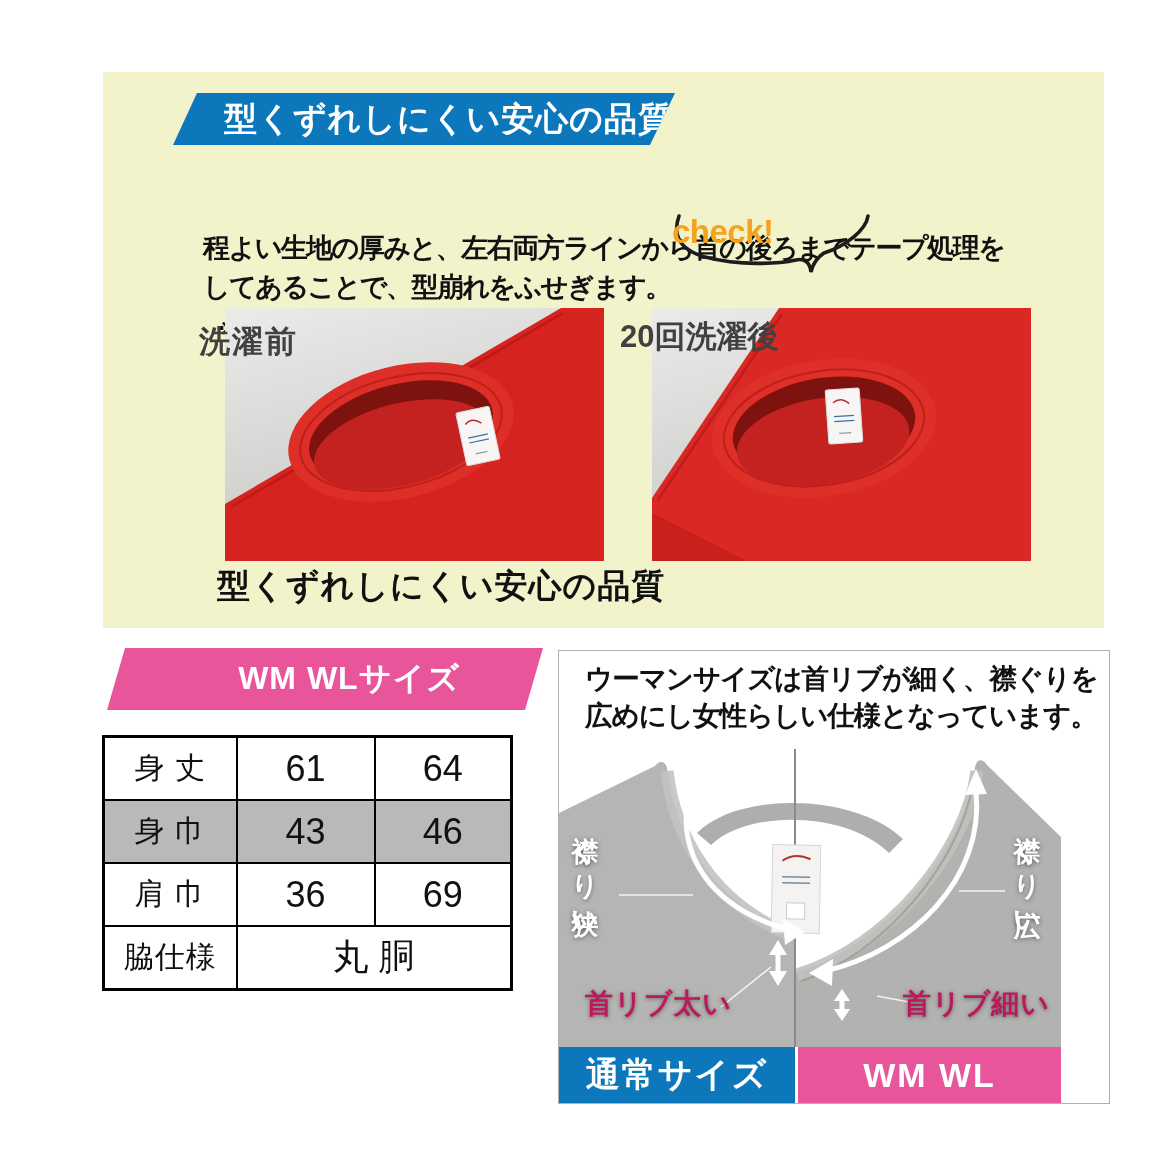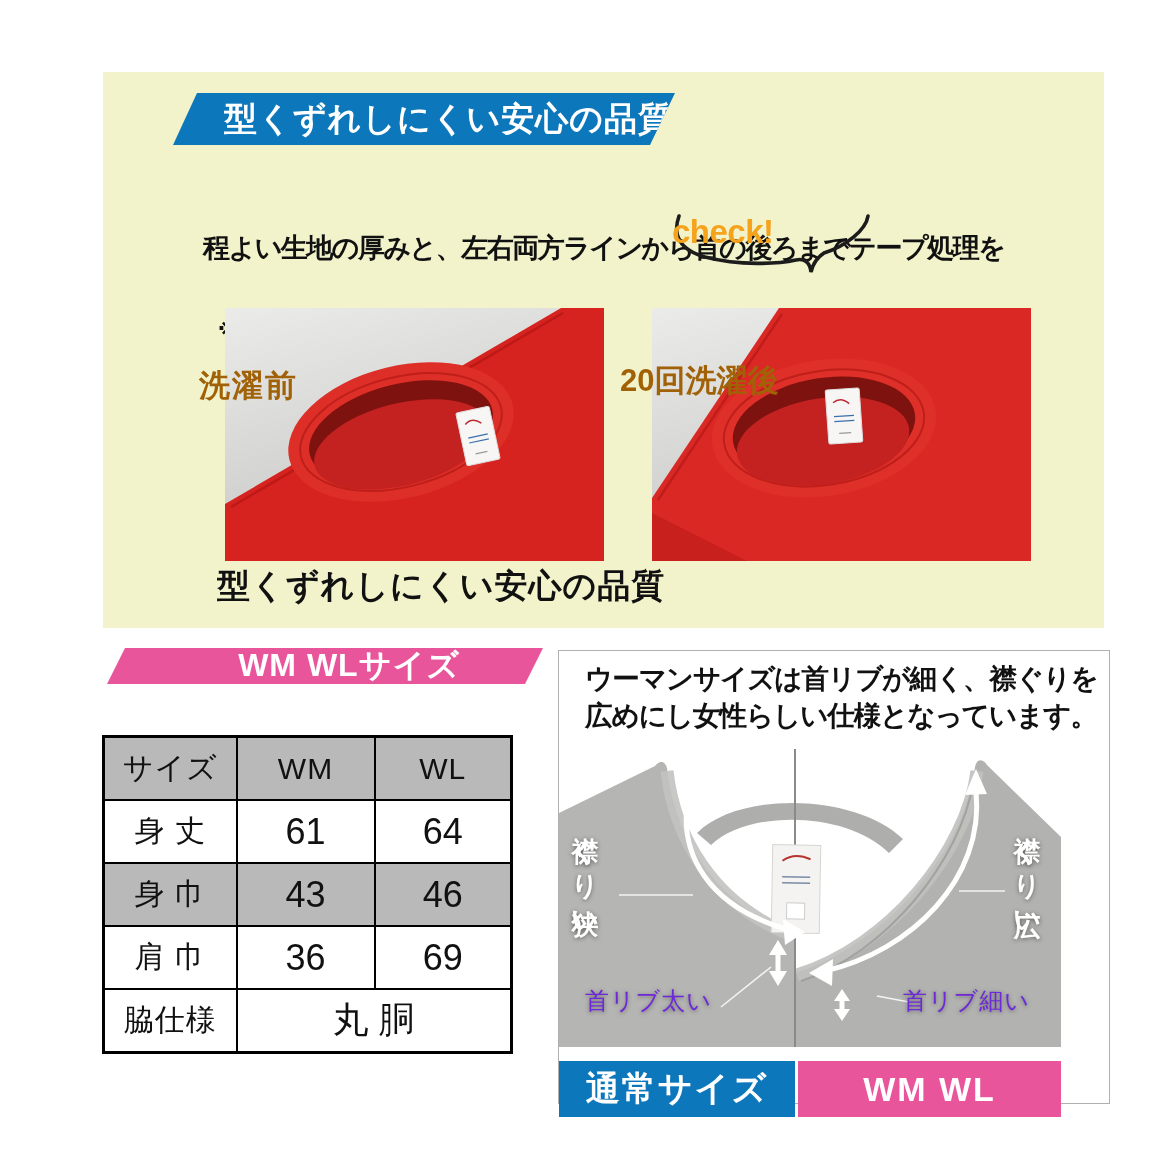"してあることで、型崩れをふせぎます。" p.abs { html: none -> <p>してあることで、型崩れをふせぎます。</p> }
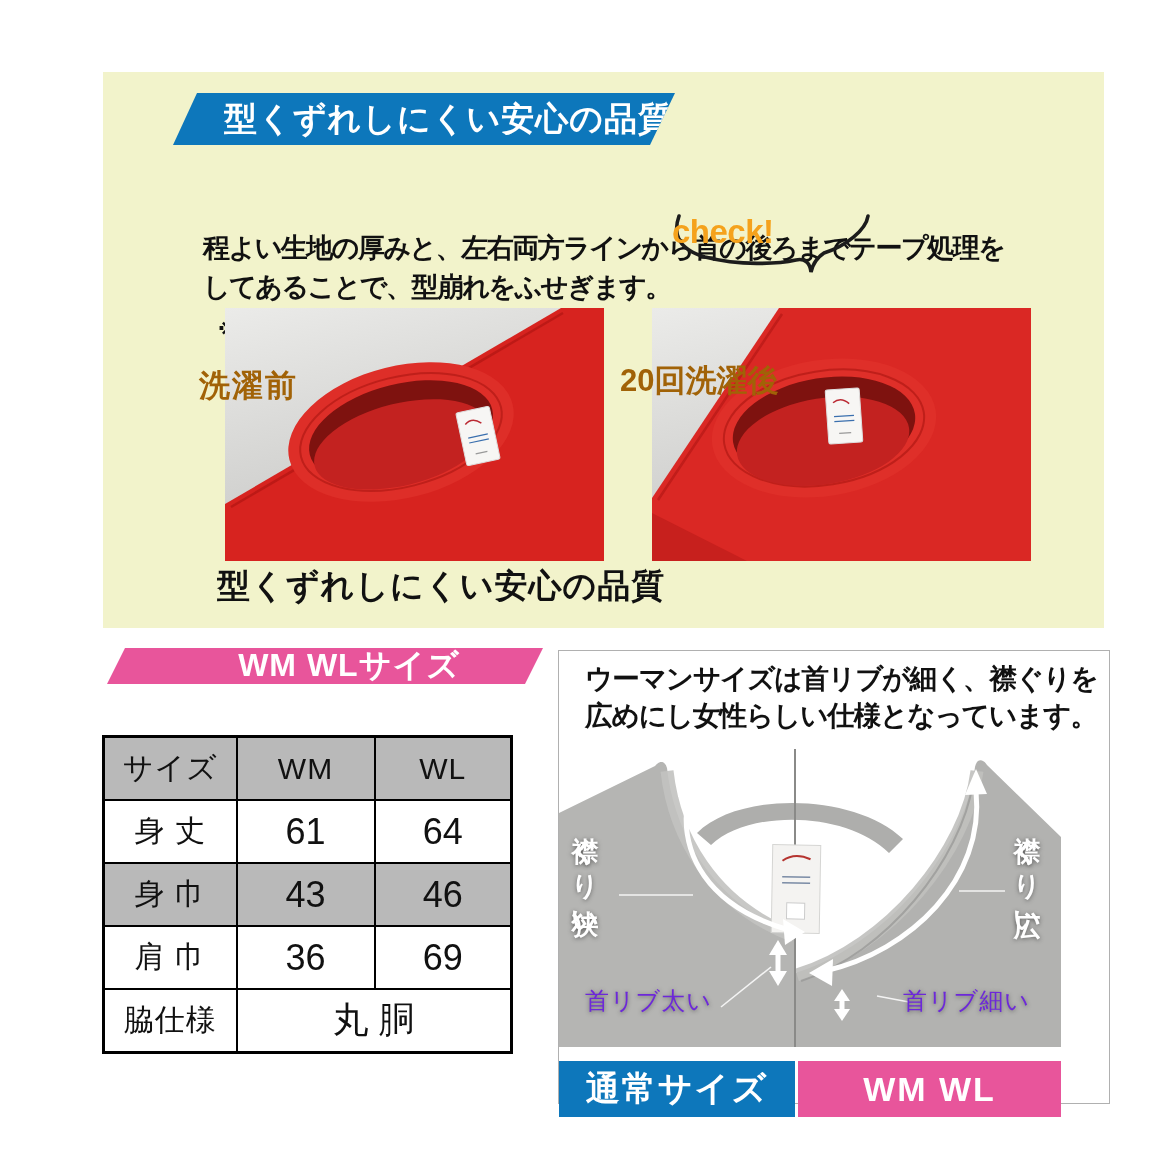"洗濯前" .photo-label { color: #a16207 -> #404040; margin-top: 44px -> none }
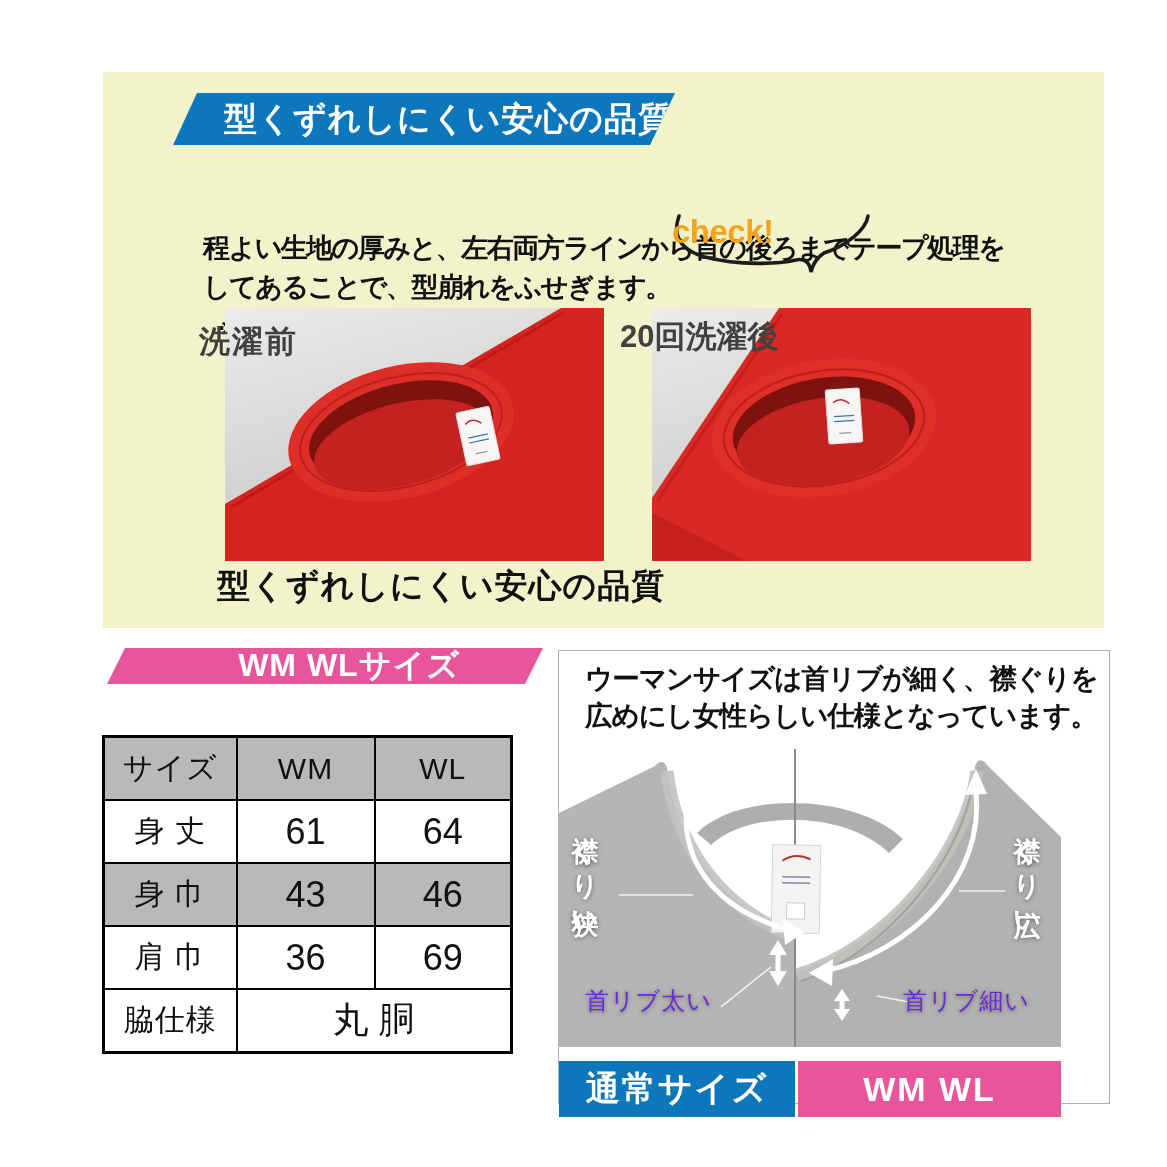"WM WLサイズ" .banner-pink { height: 36px -> 62px }
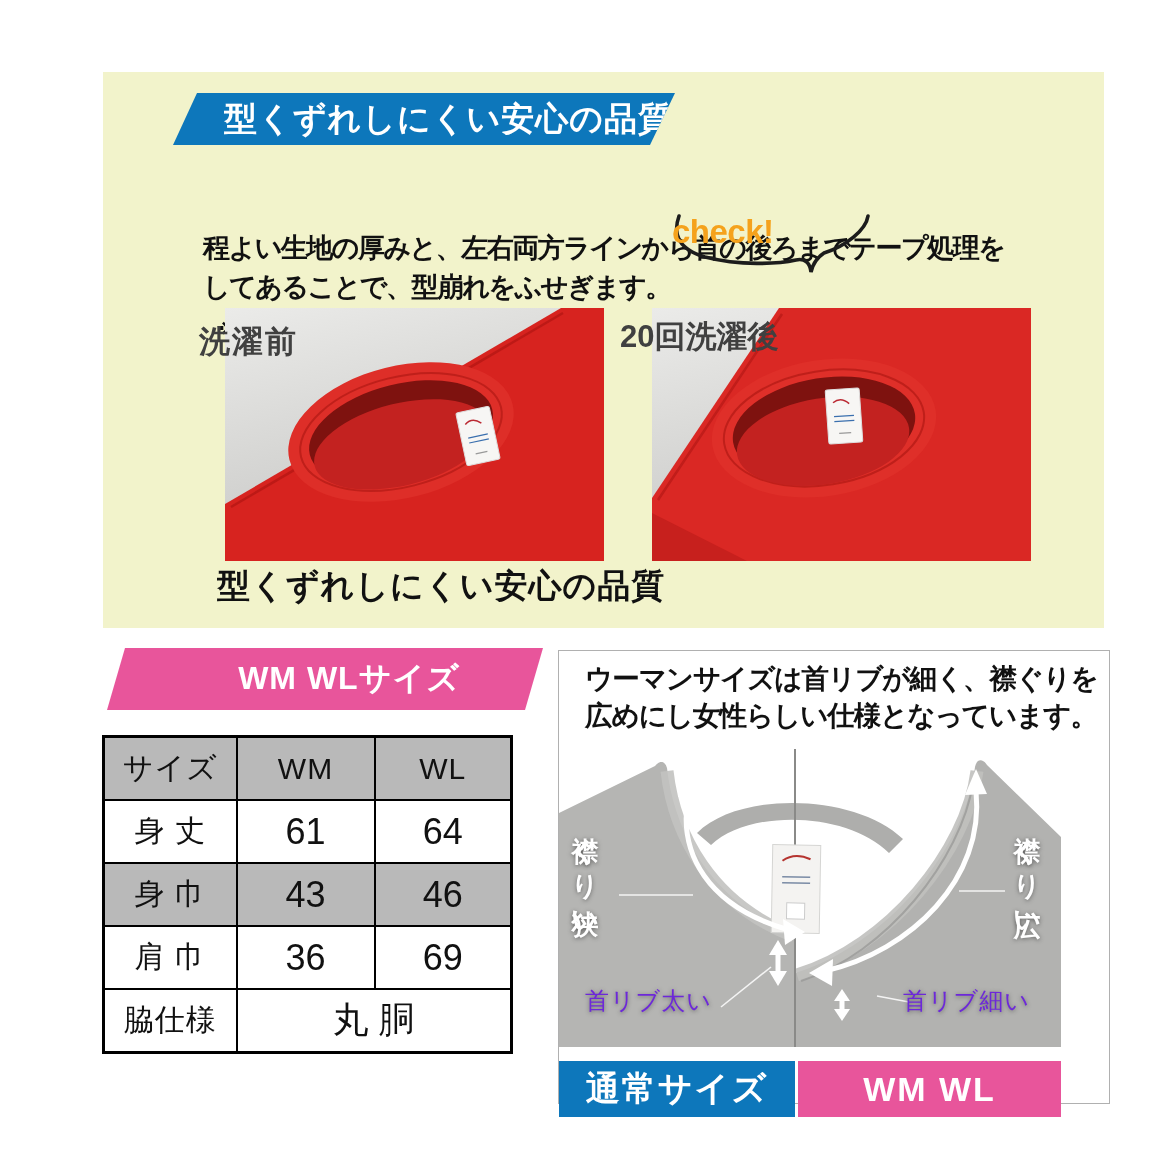"サイズ" tr { html: <tr> <th>サイズ</th> <th>WM</th> <th>WL</th> </tr> -> none }
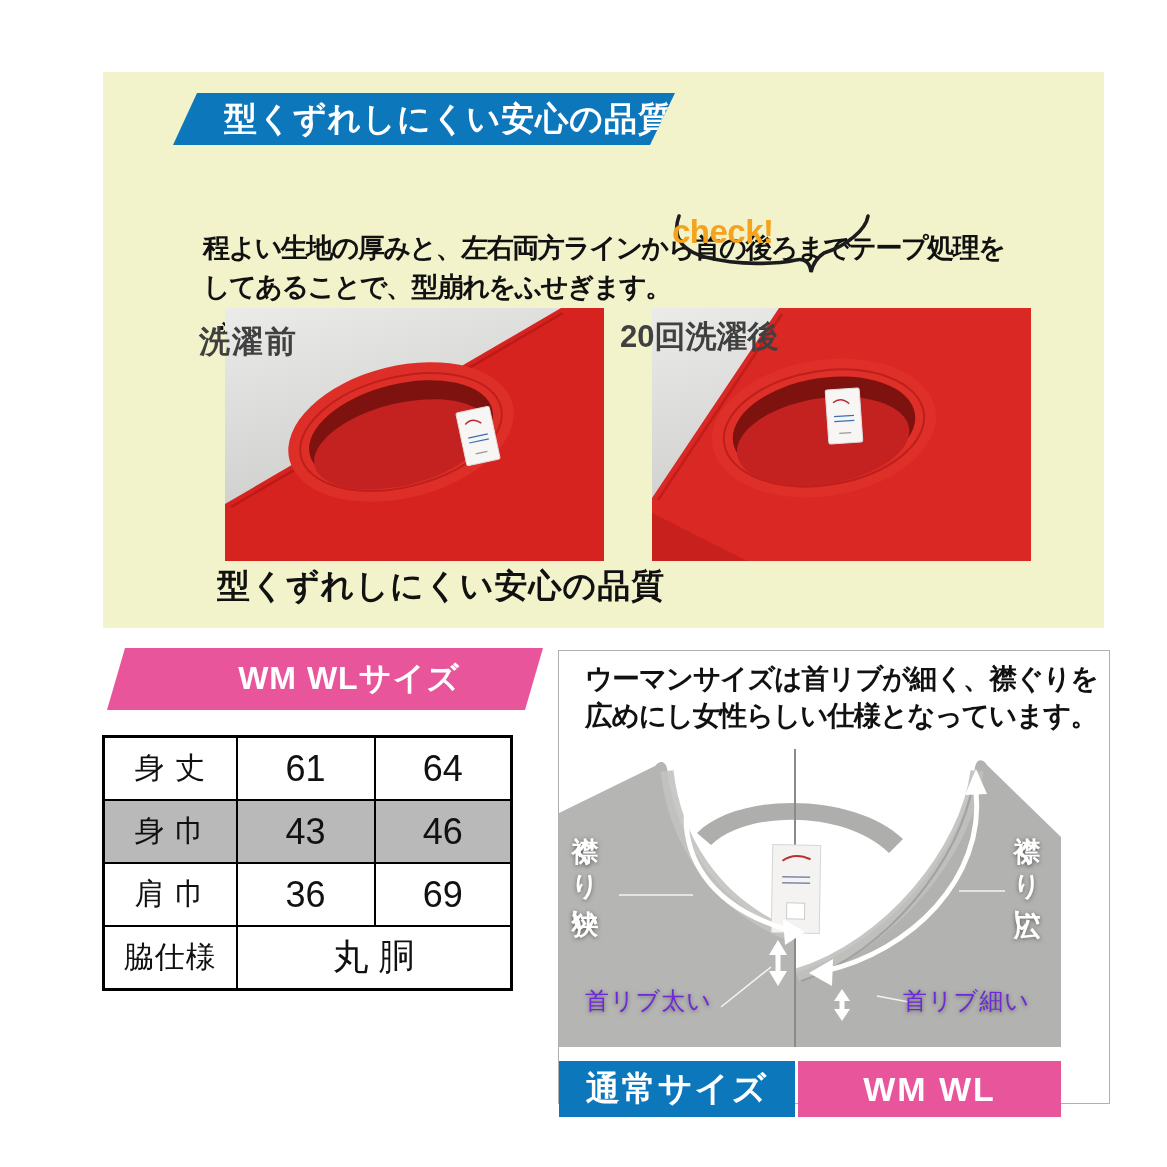"首リブ太い" .h-label { color: #6d28d9 -> #be185d; font-size: 24px -> 28px; font-weight: 400 -> 700 }
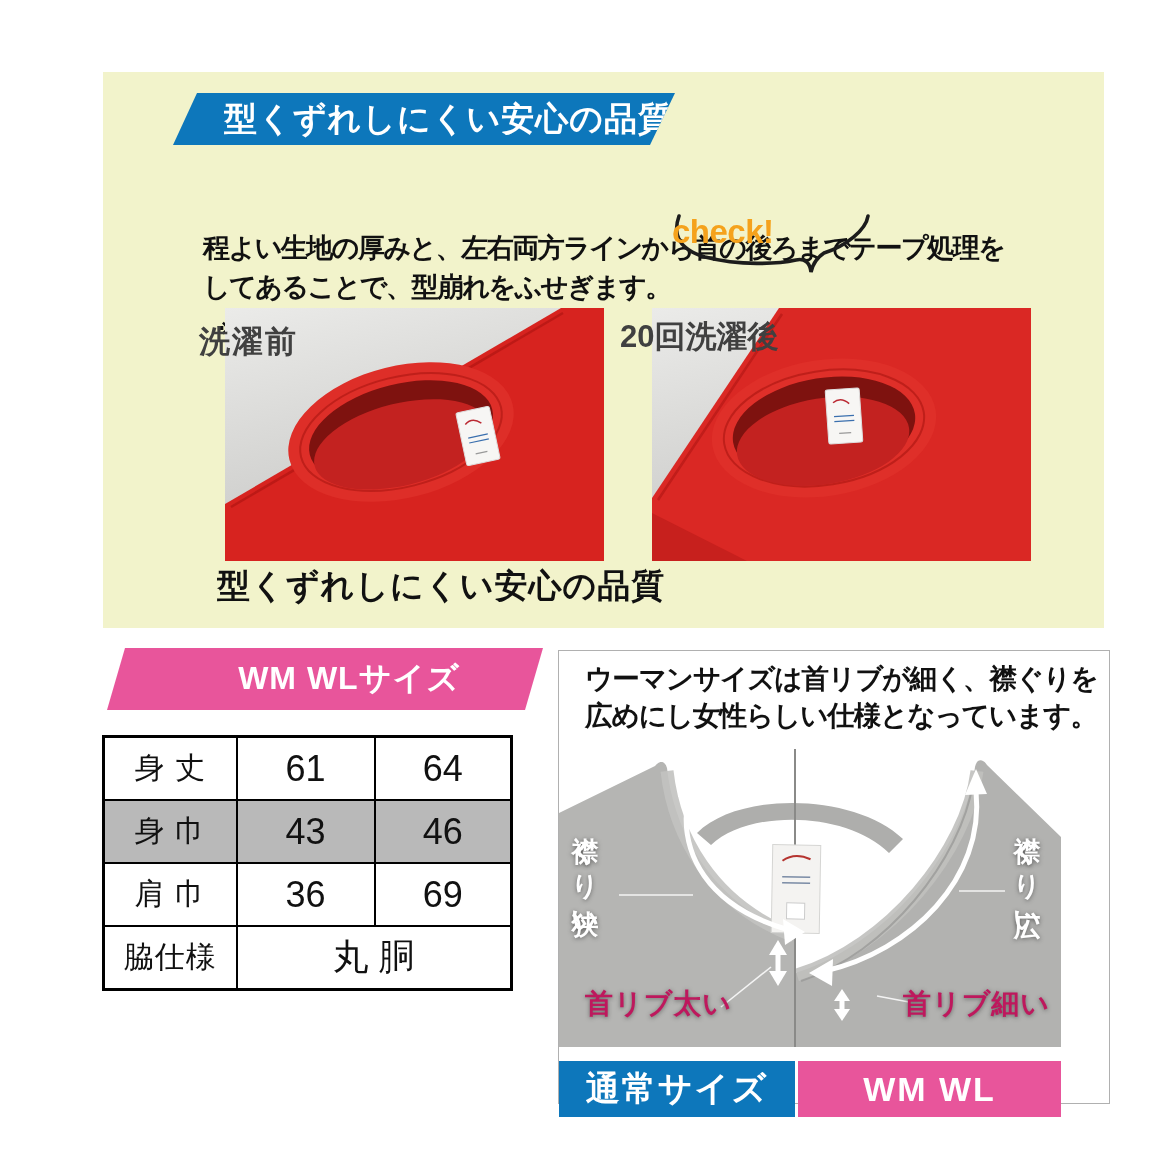"通常サイズ" .compare-banners { margin-top: 14px -> none }
